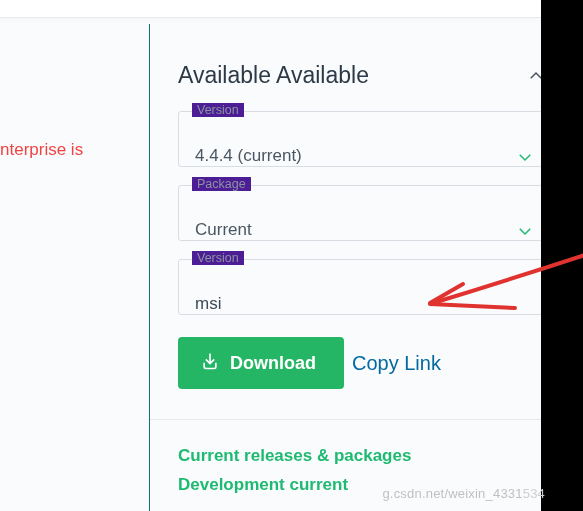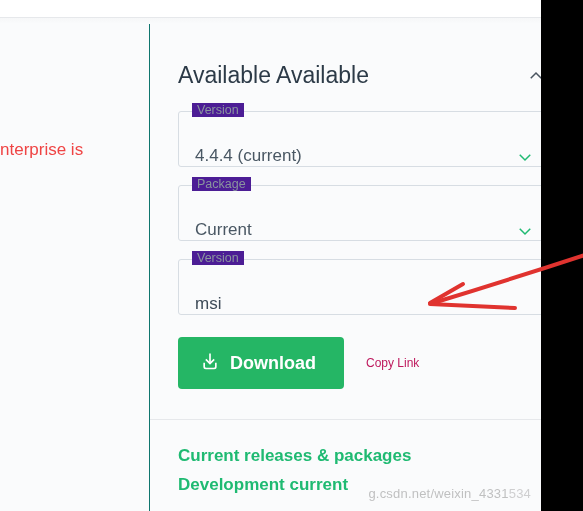"Download" .actions { gap: 22px -> 8px }
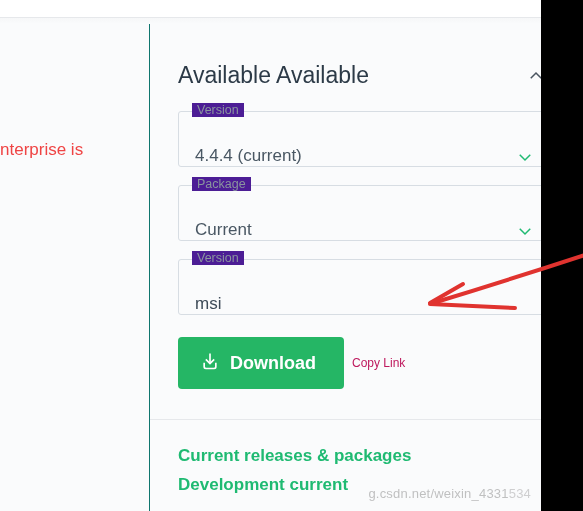"Copy Link" .copylink { color: #be185d -> #0369a1; font-size: 12px -> 20px }
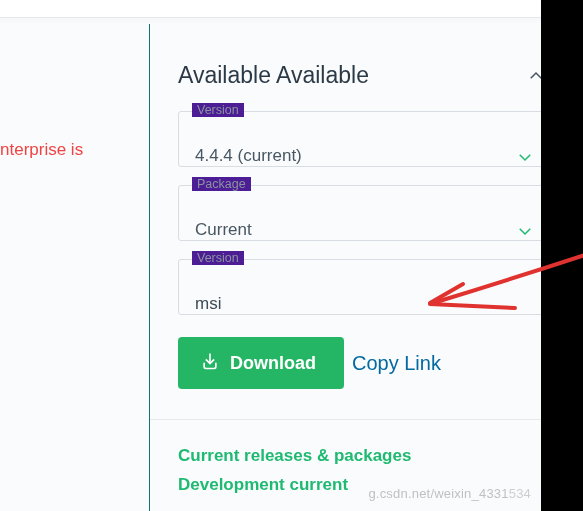"g.csdn.net/weixin_4331534" .watermark { right: 52px -> 38px }
